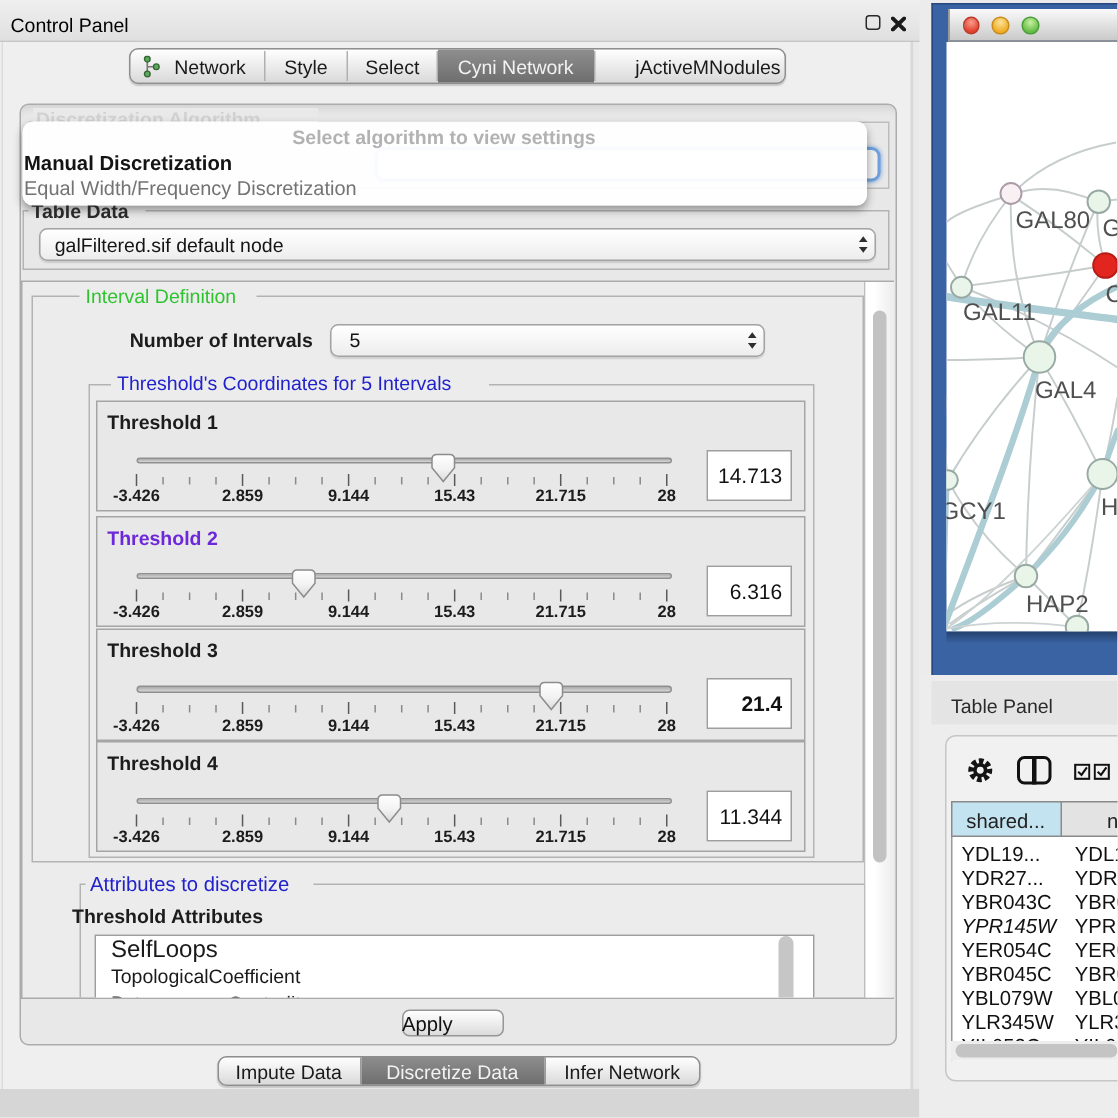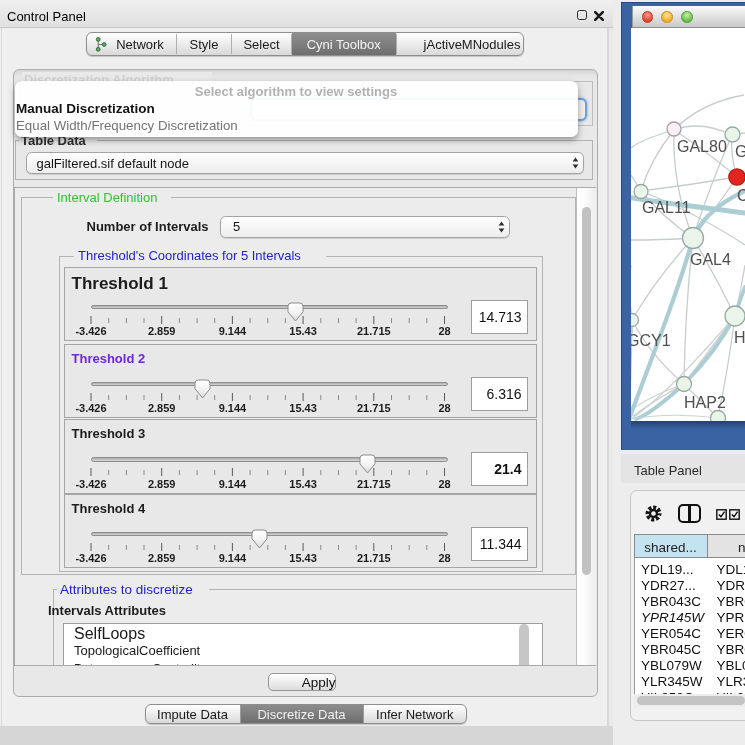"Cyni Toolbox" div { text: Toolbox -> Network }
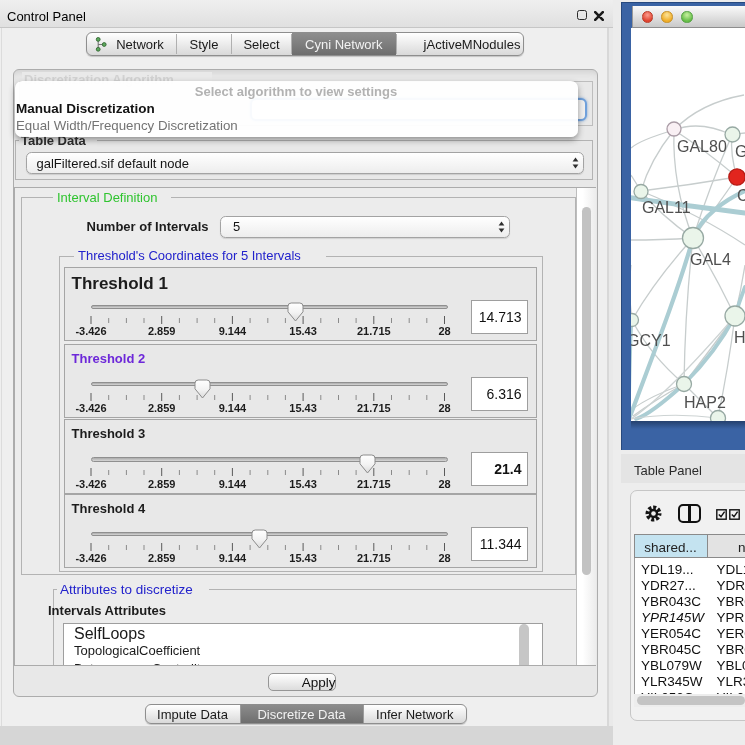"Threshold 1" div { font-size: 17px -> 13px }
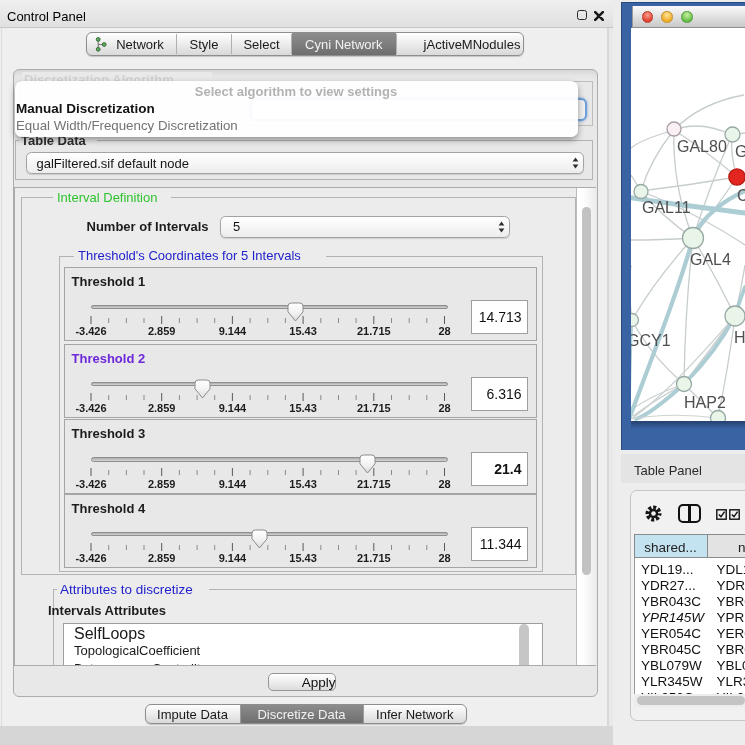"Intervals Attributes" div { text: Intervals -> Threshold }
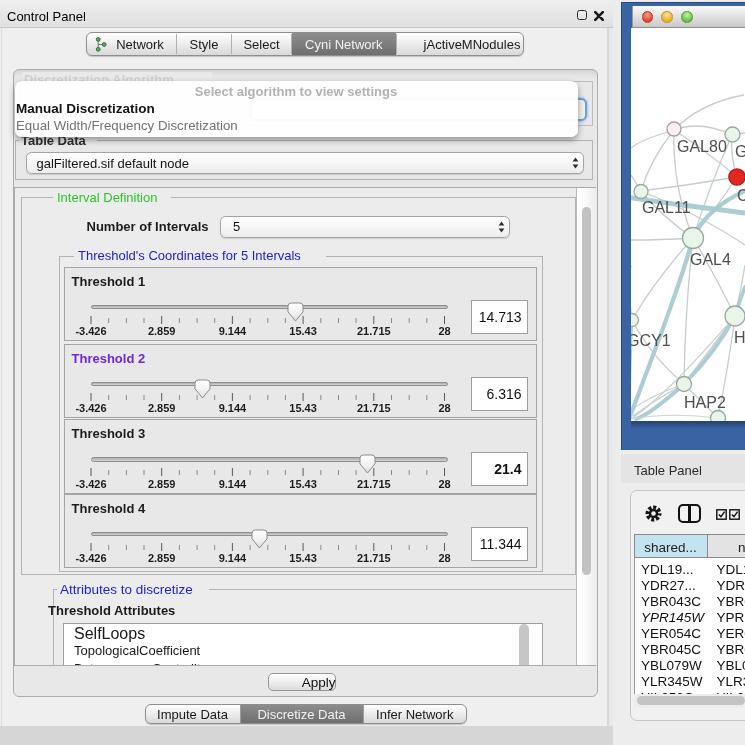"Apply" div { text-align: right -> left }
